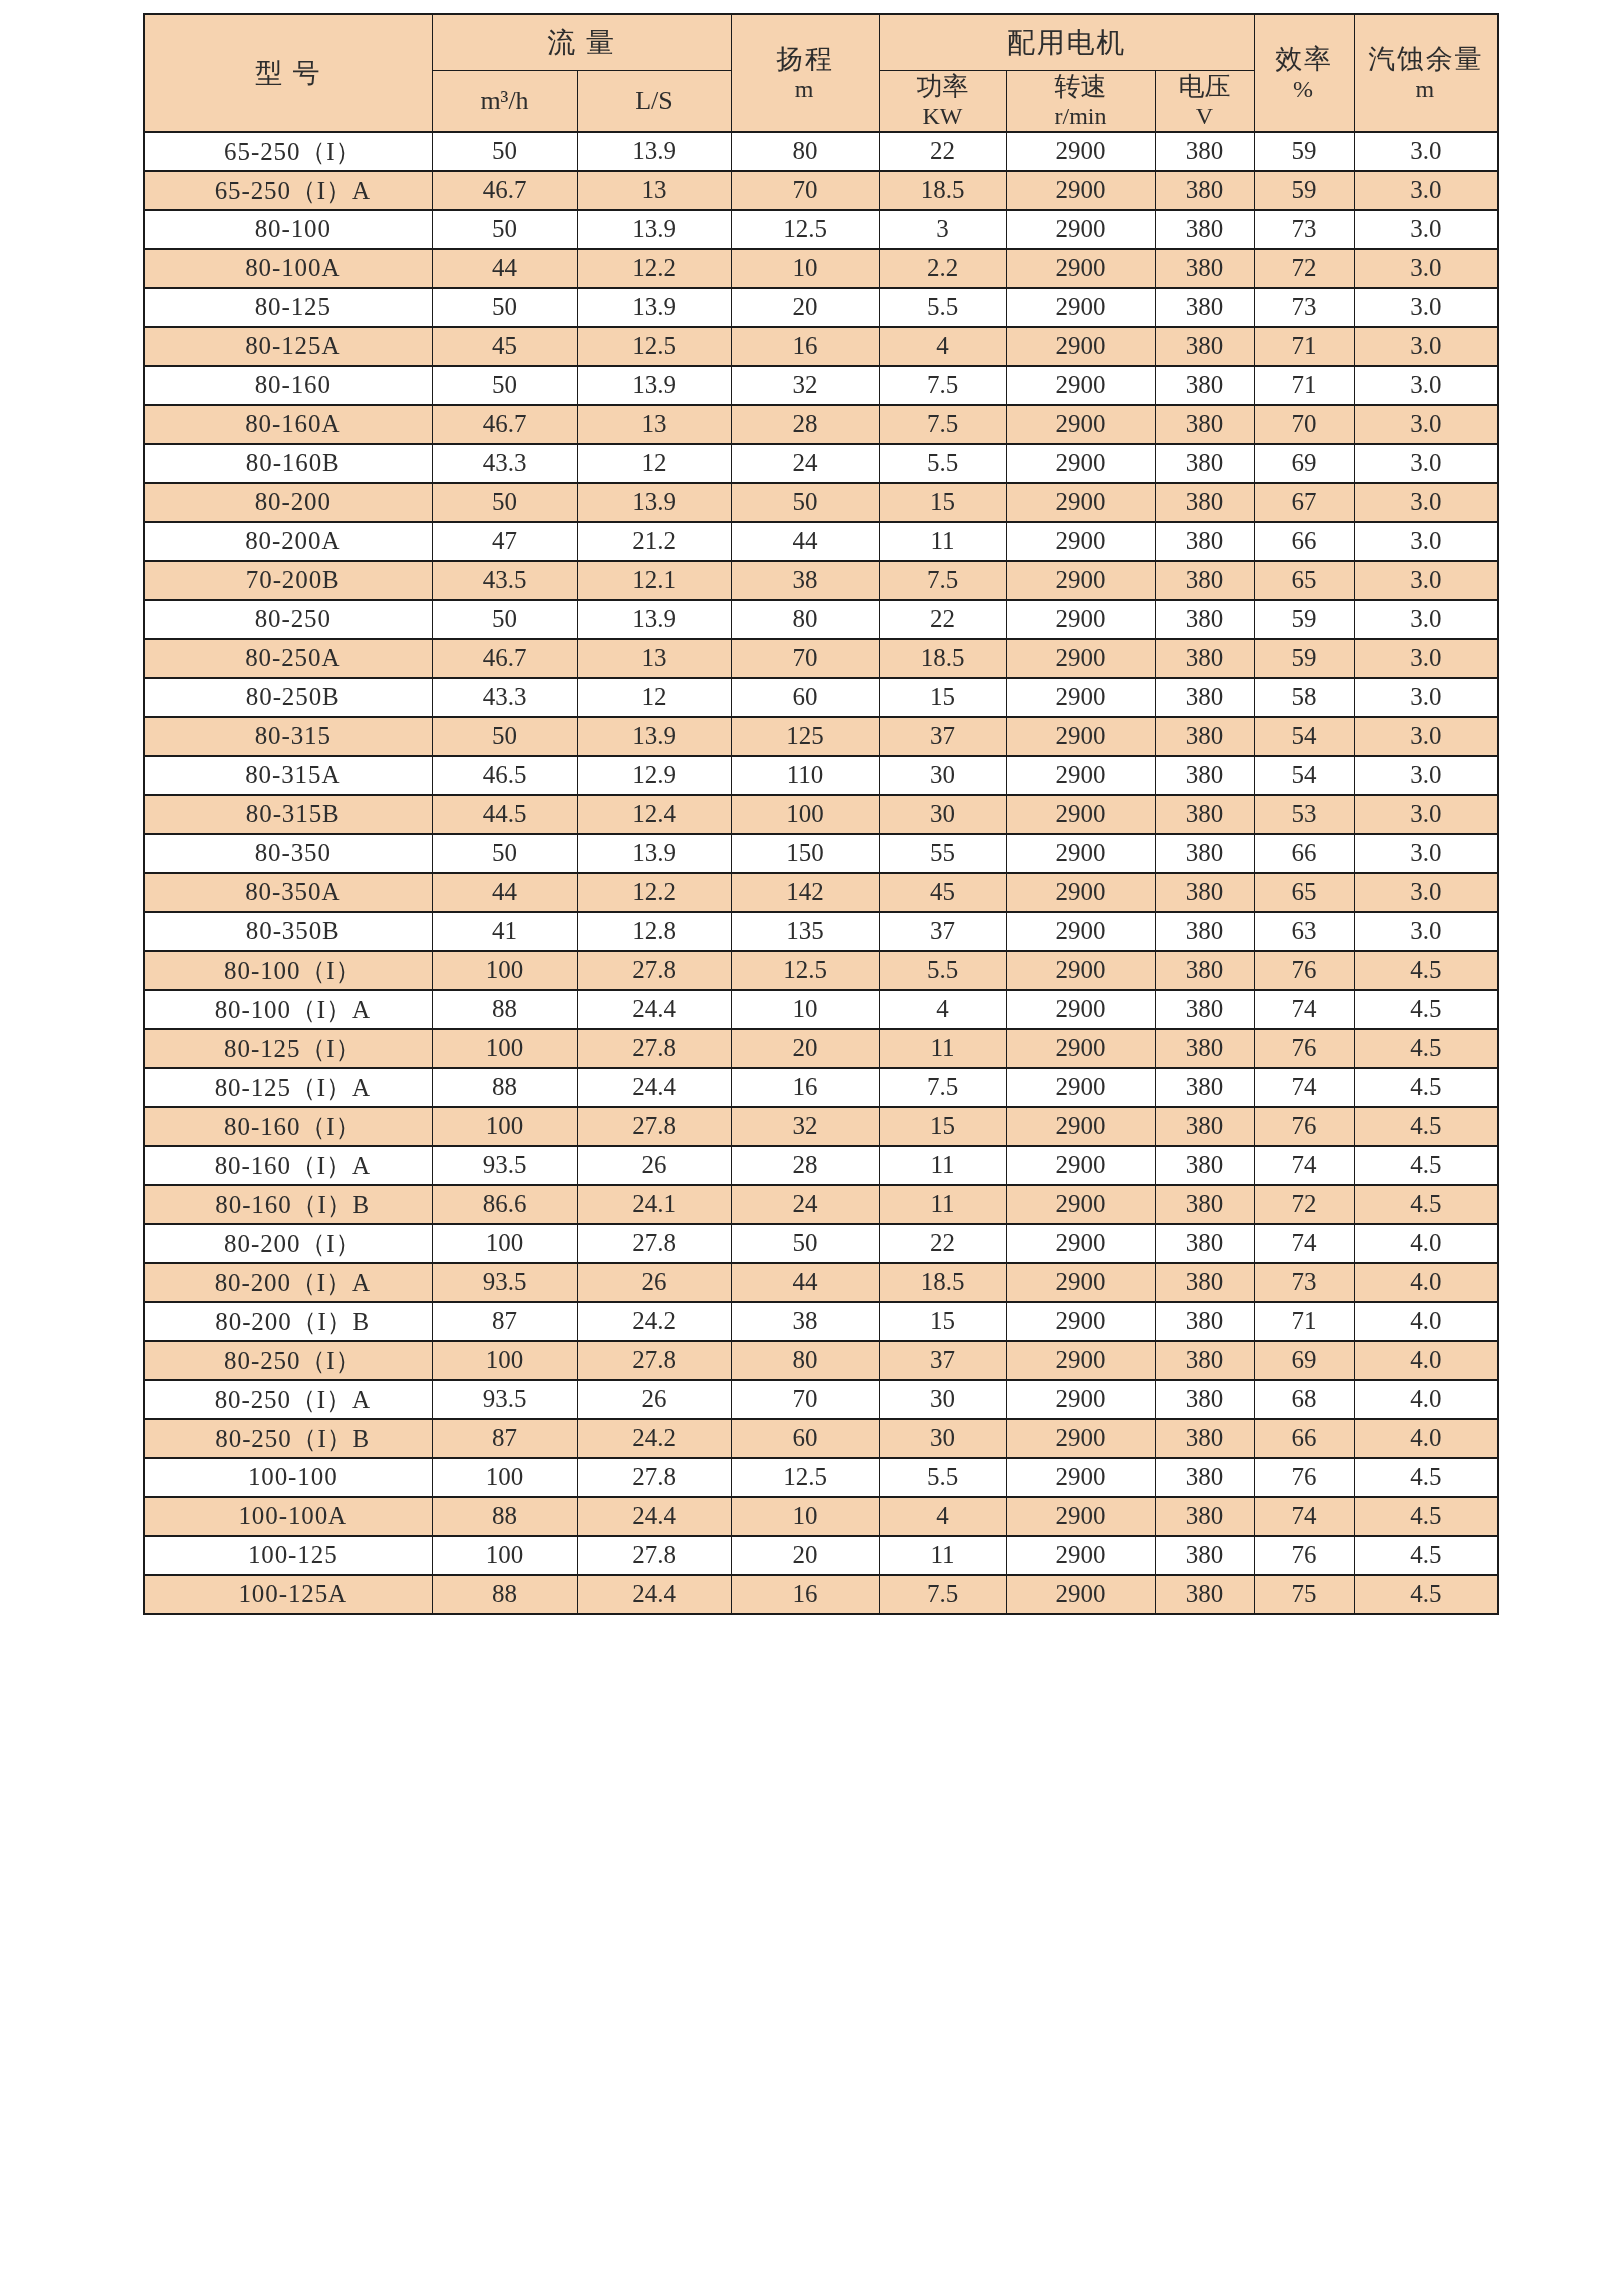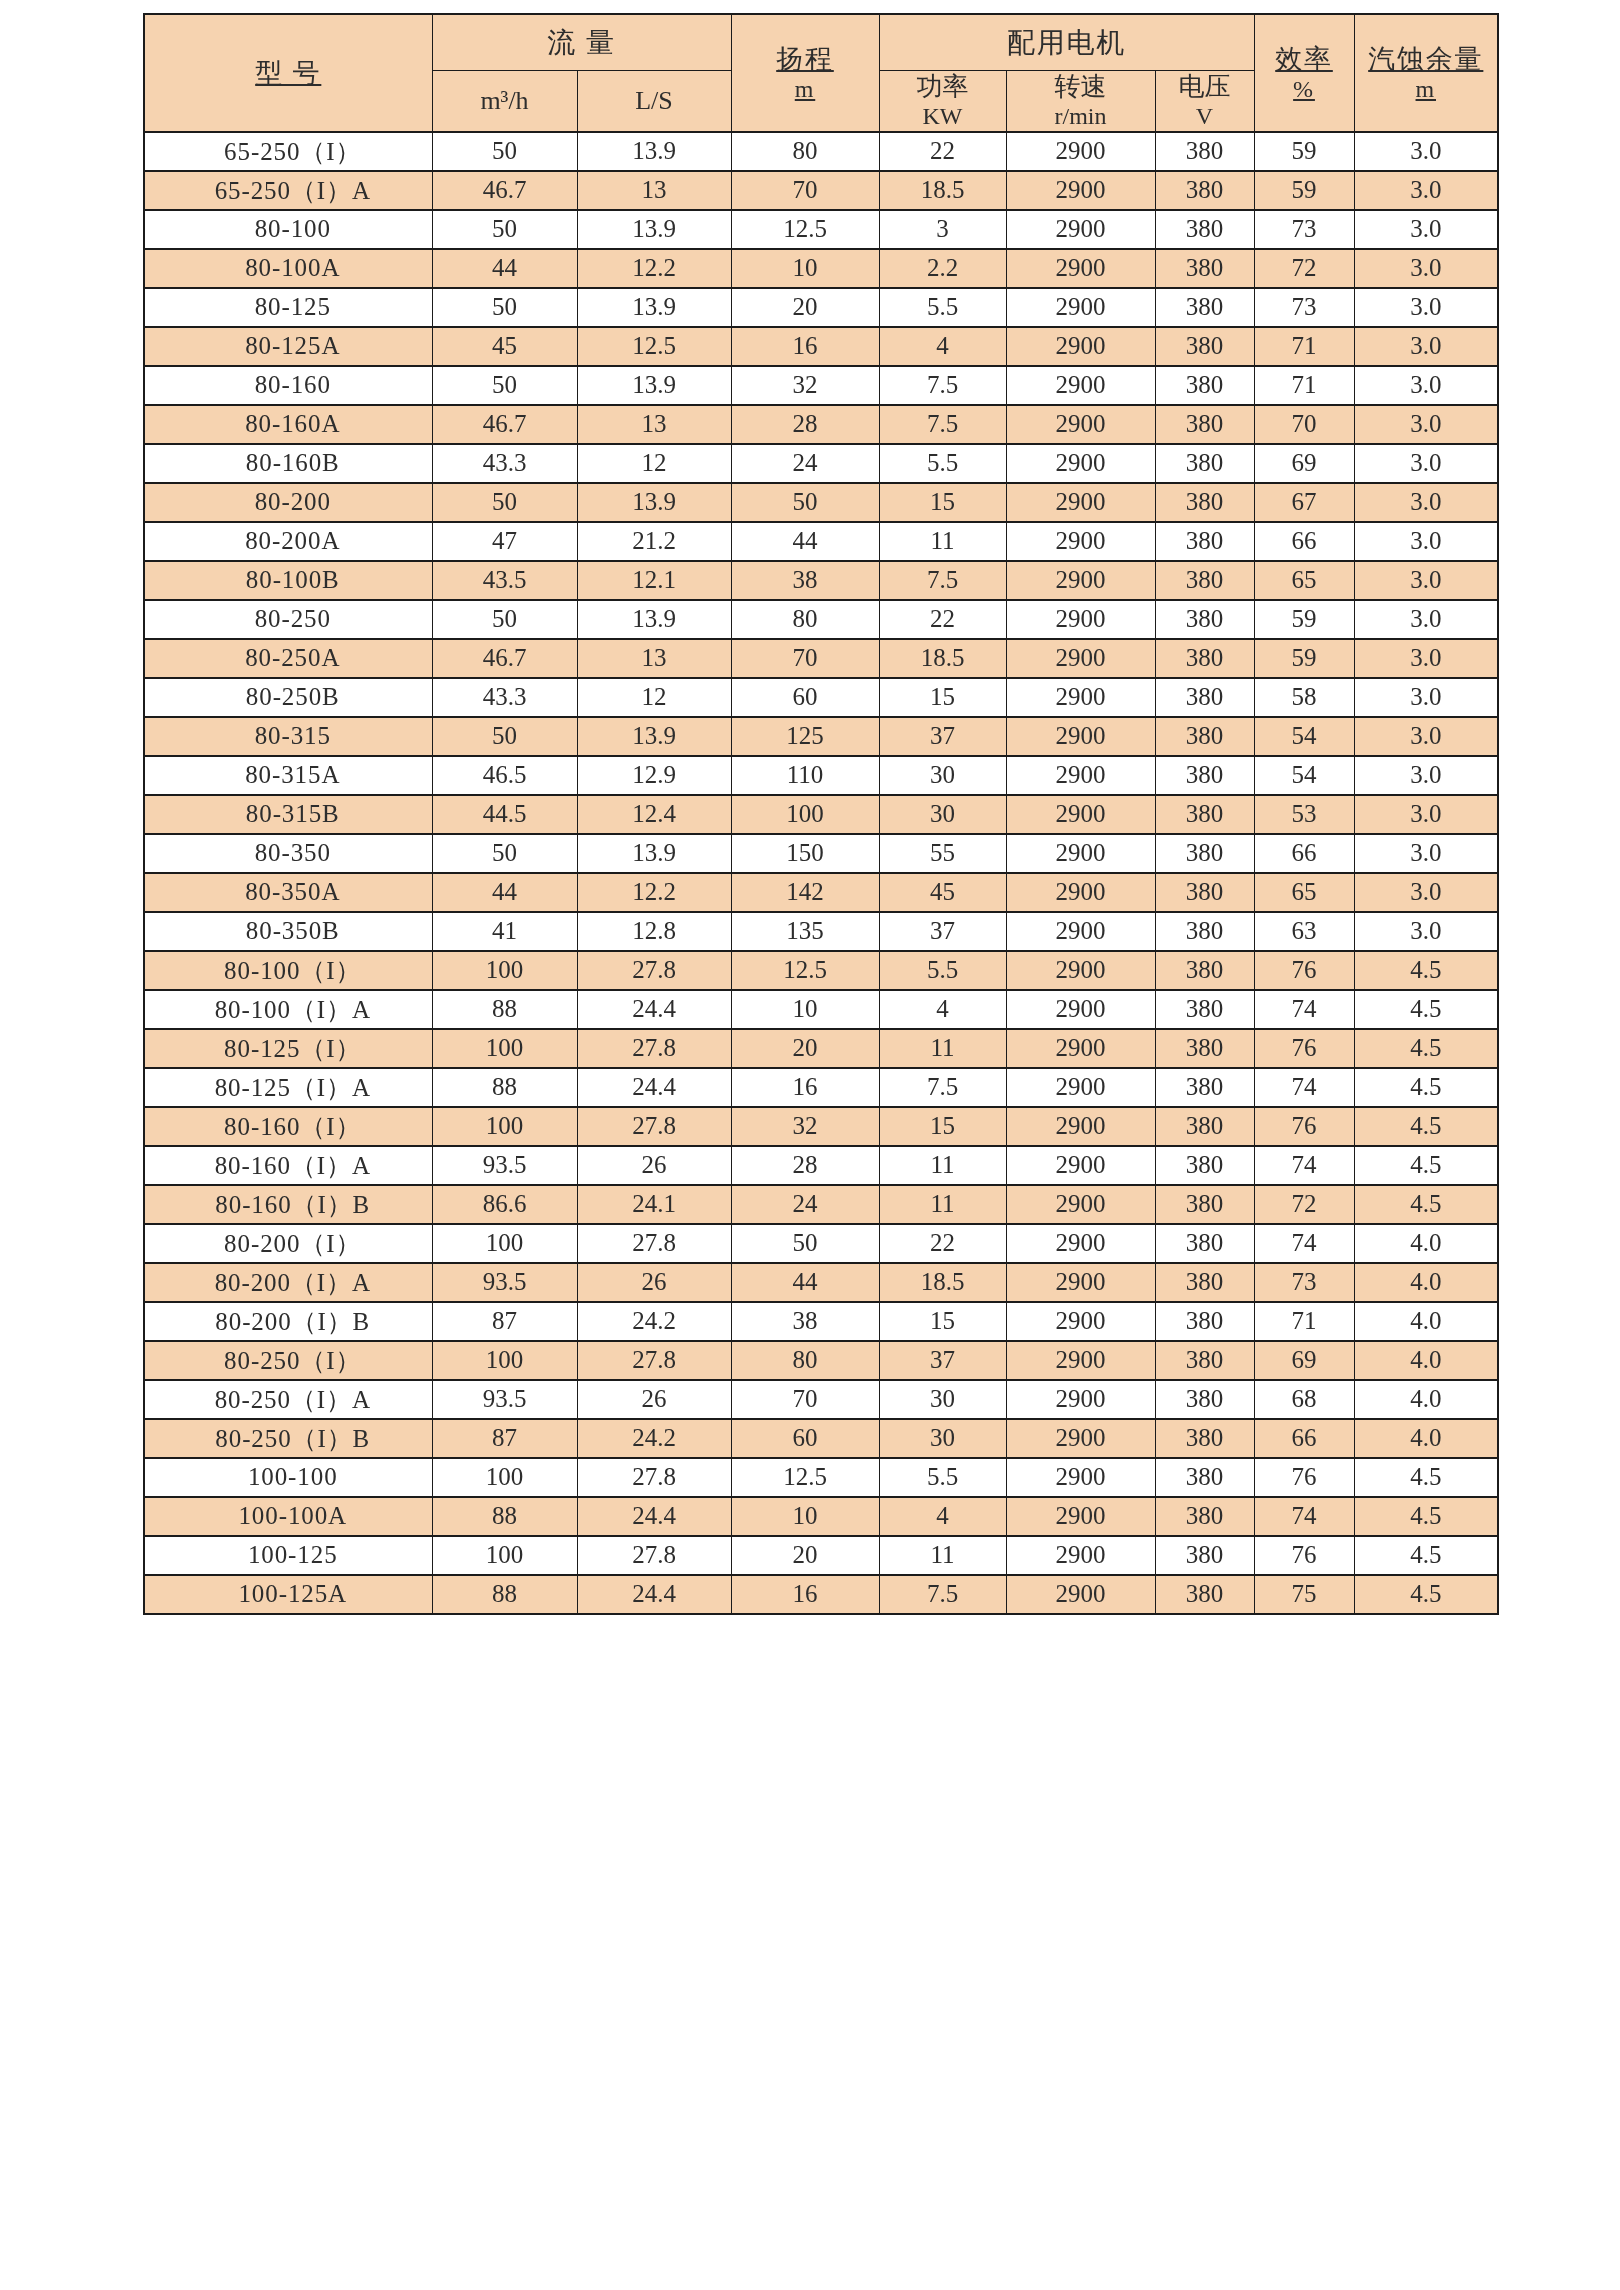"型 号" thead tr.tier1 th[rowspan] { text-decoration: underline -> none }
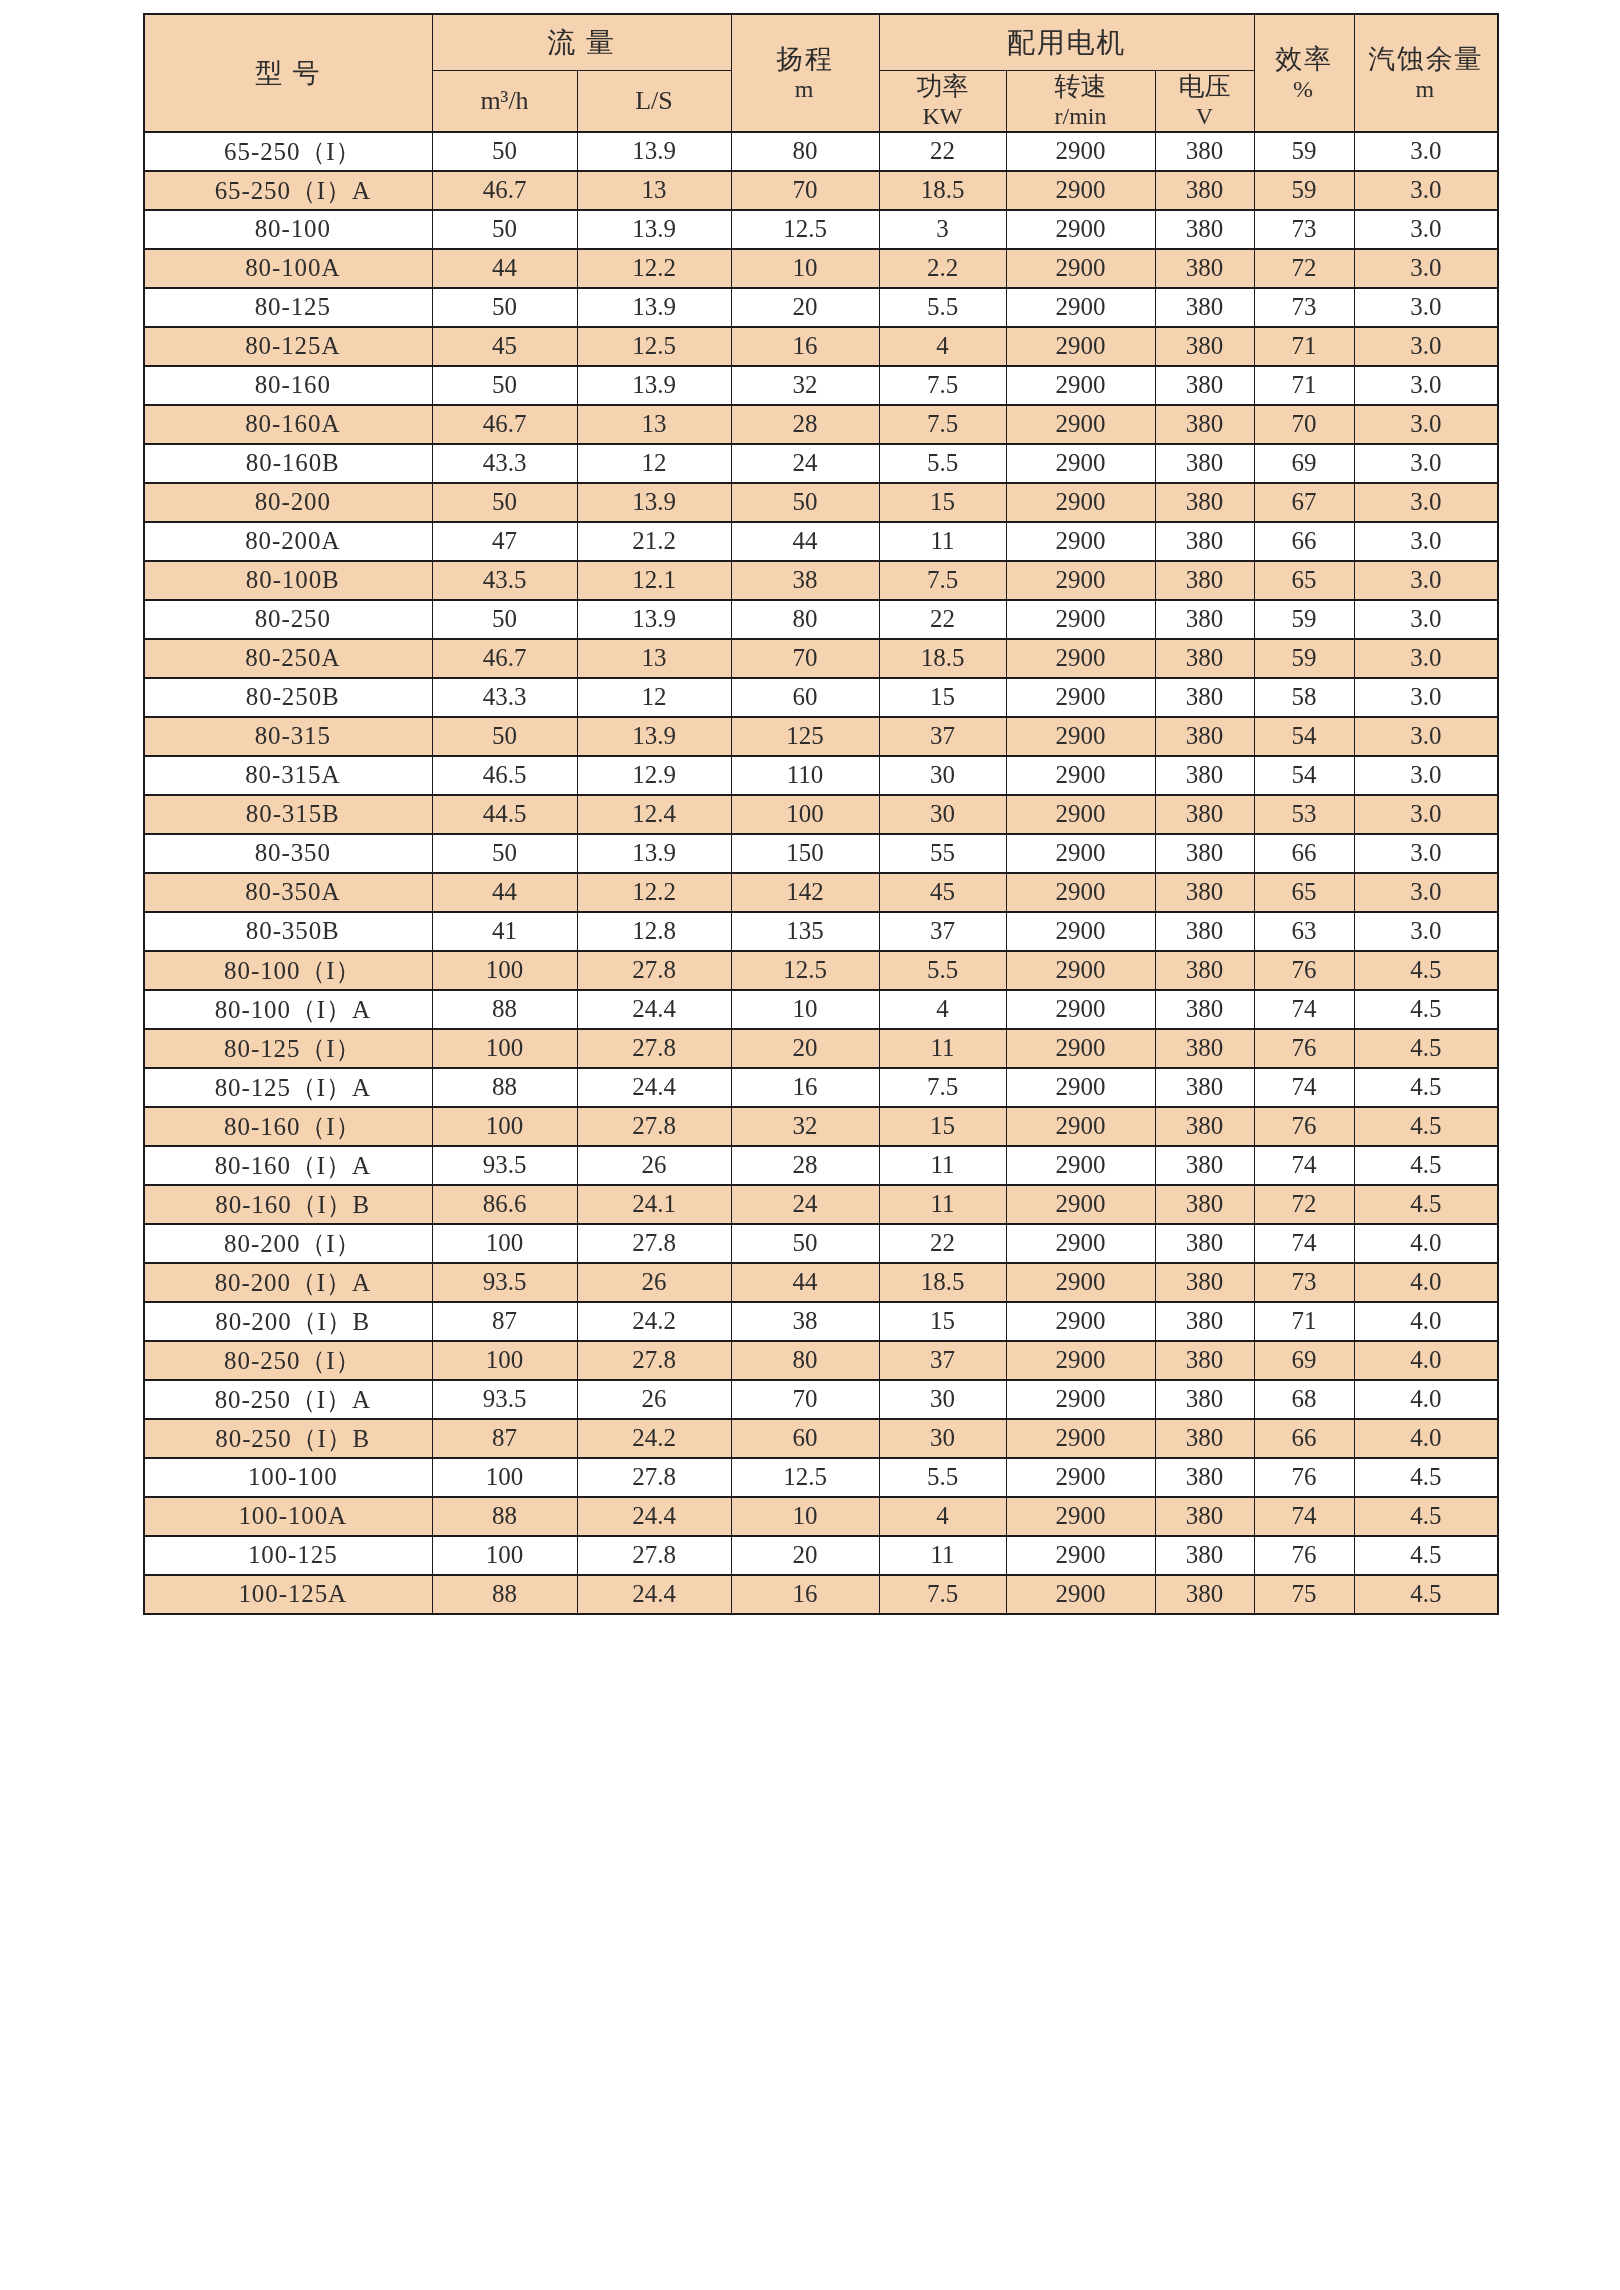"80-100B" td.model { text: 80-100B -> 70-200B }
